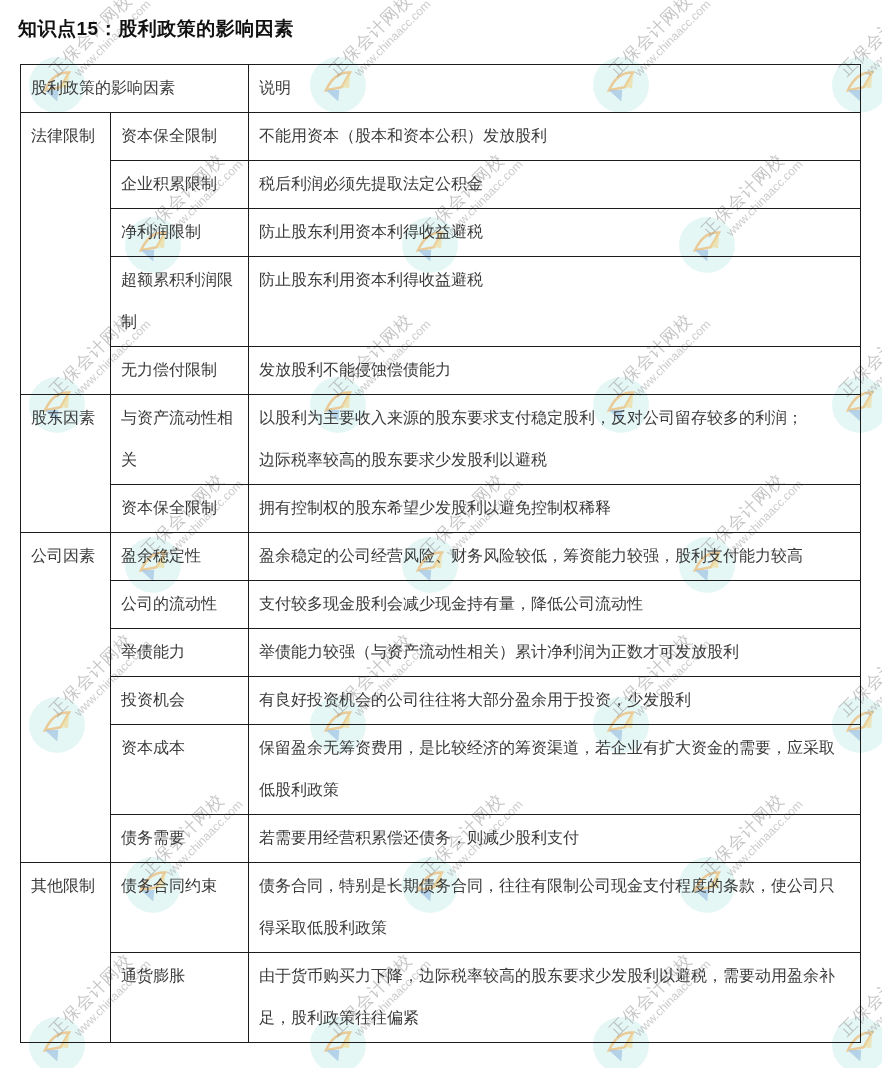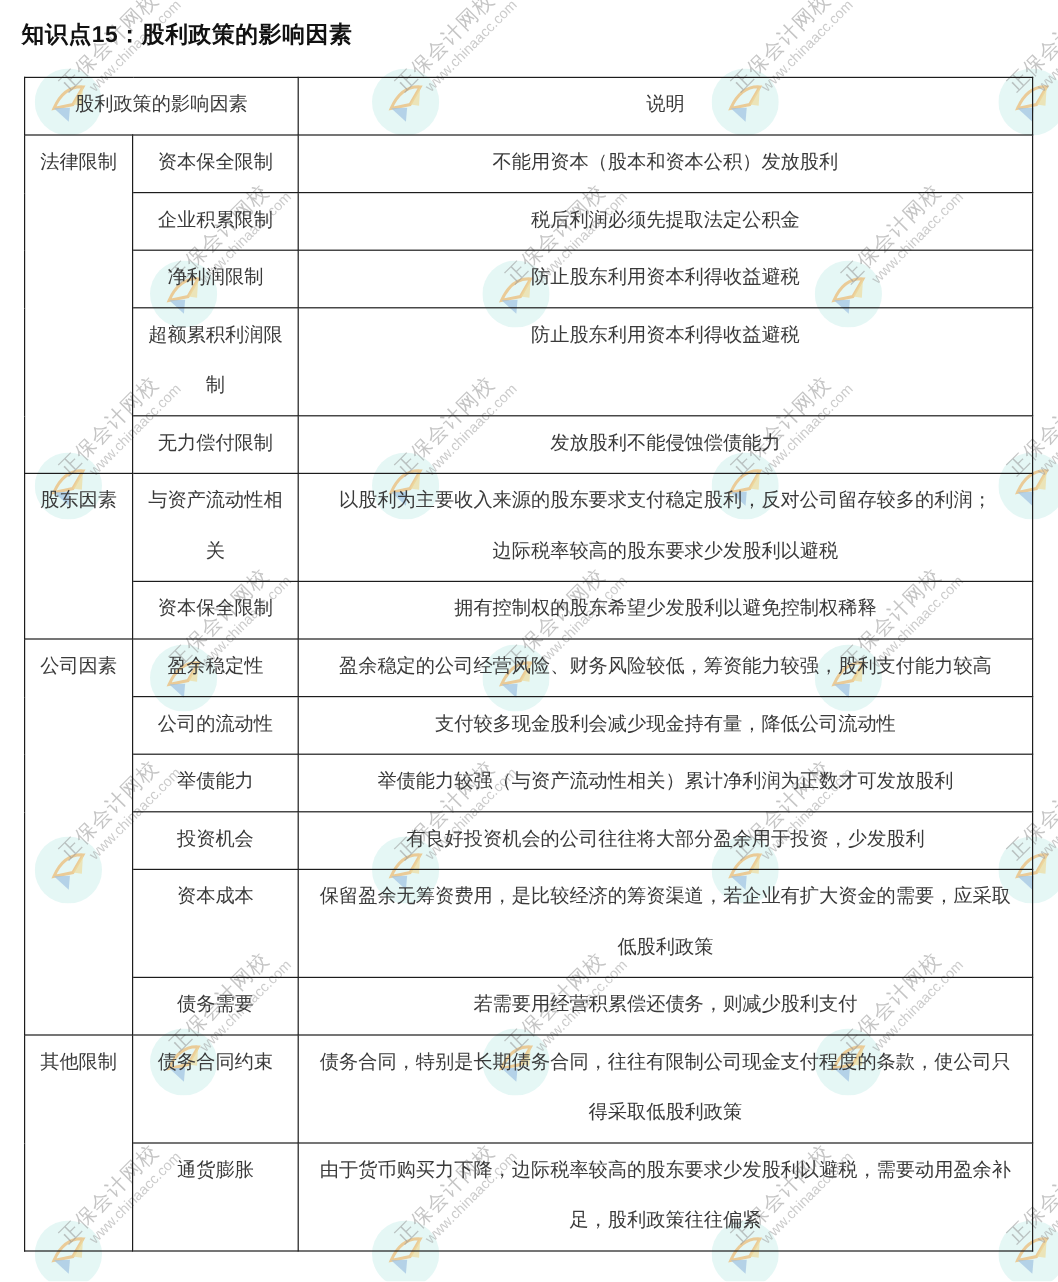"股利政策的影响因素" table.factors { text-align: center -> none }
